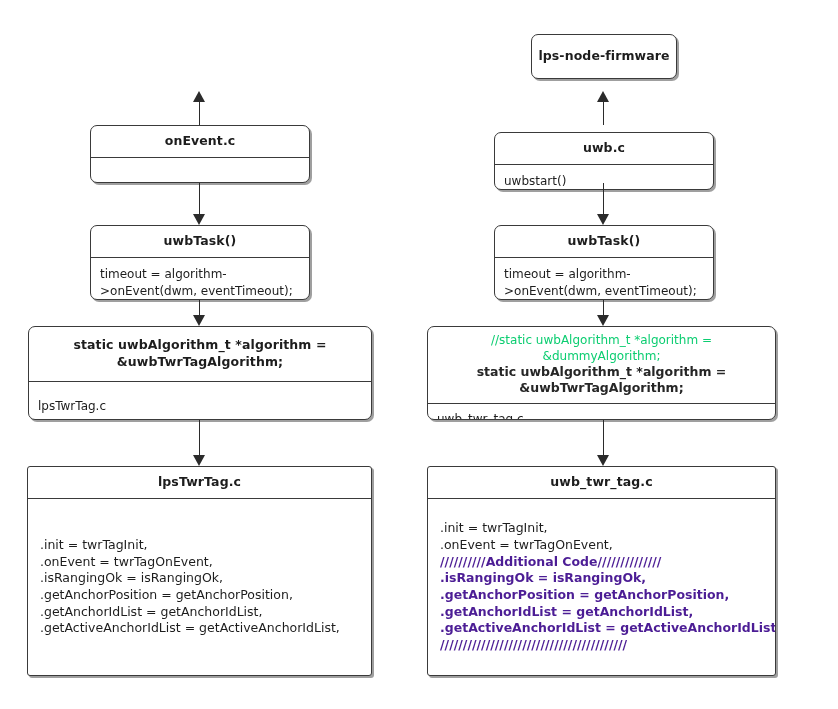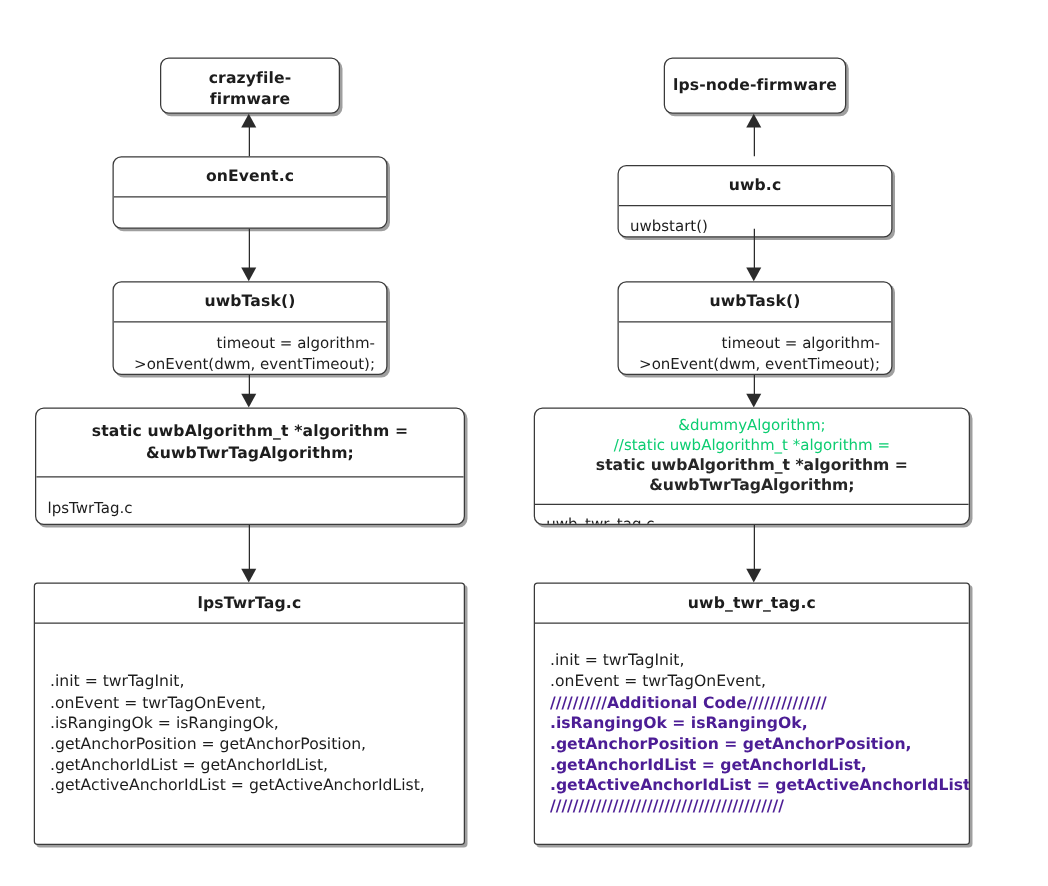"crazyfile-firmware" div.node { html: <div> <div>crazyfile-firmware</div> </div> -> none }
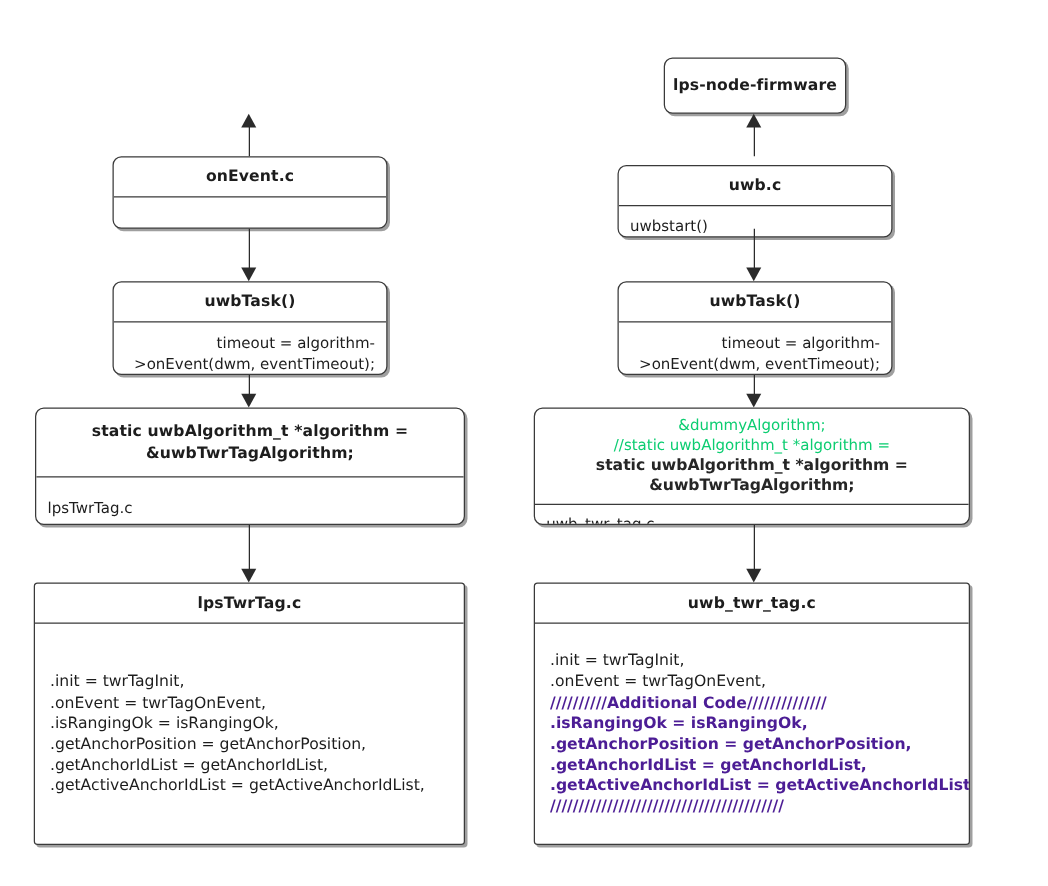"lps-node-firmware" div.node { top: 46px -> 34px }
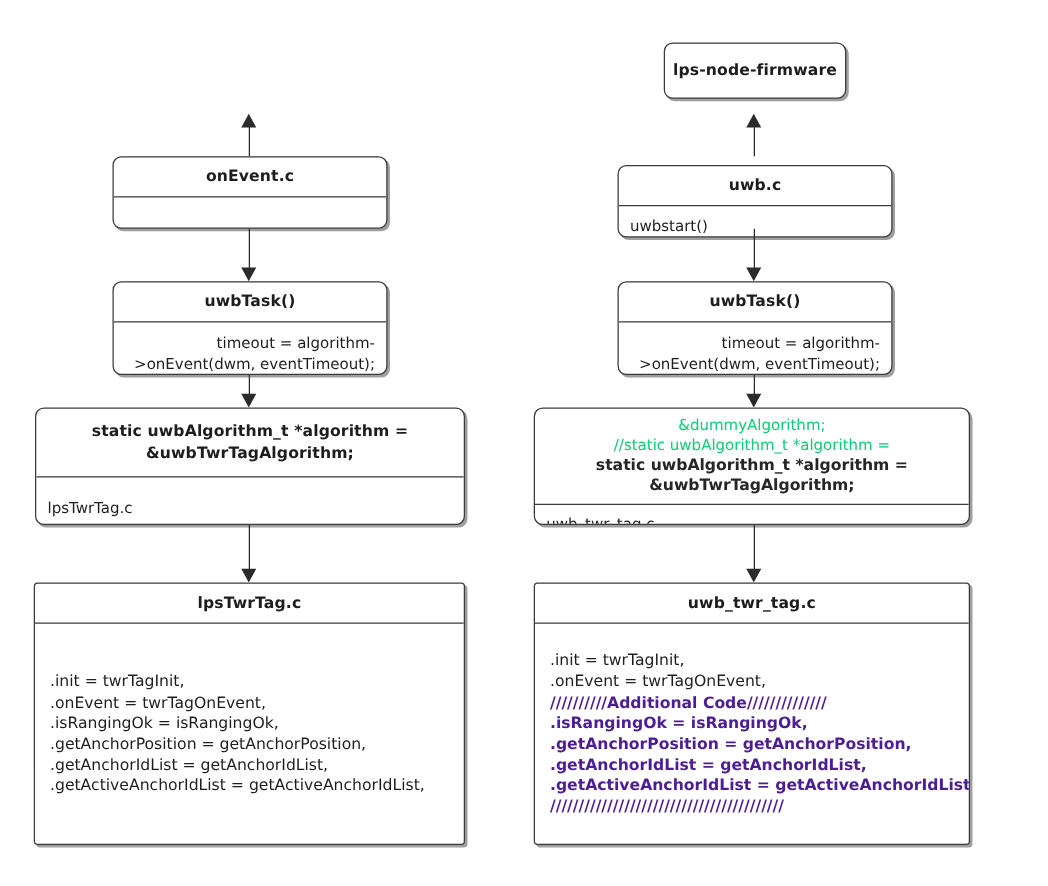"timeout = algorithm-" .node-body.center { text-align: right -> left }
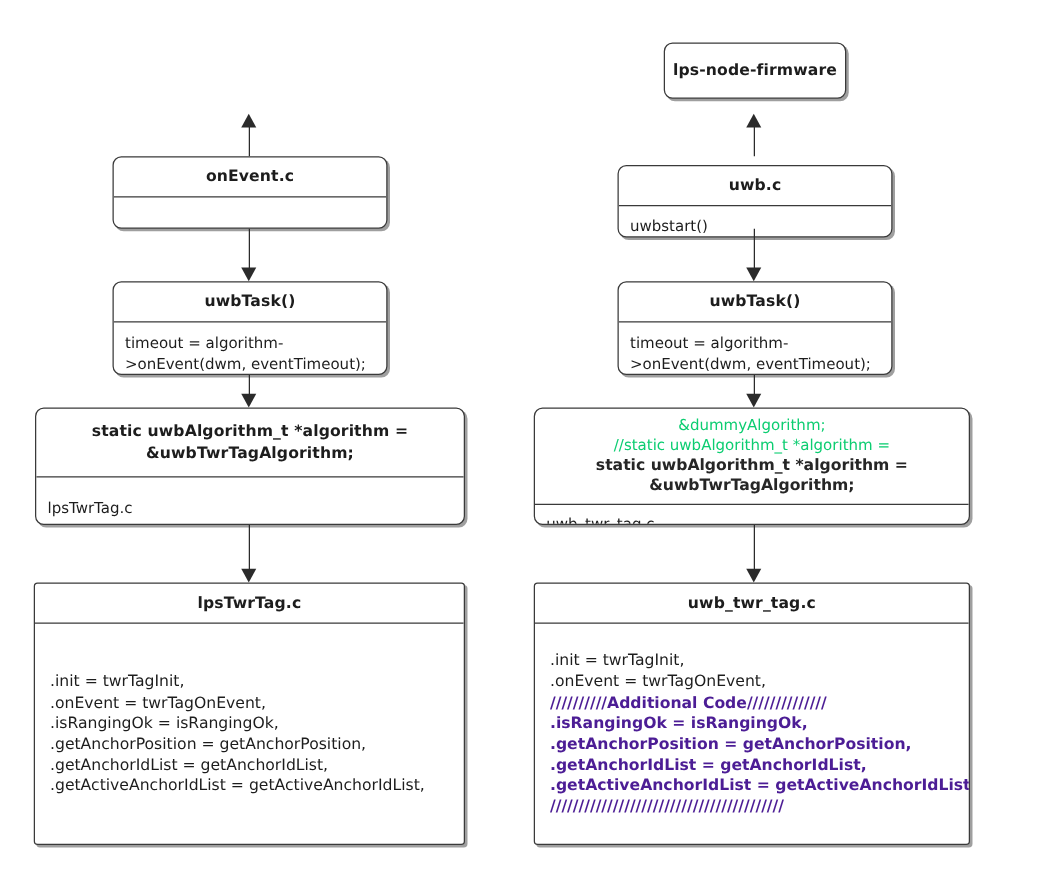"&dummyAlgorithm;" div.cmt { order: before "//static uwbAlgorithm_t *algorithm =" -> after "//static uwbAlgorithm_t *algorithm =" }
